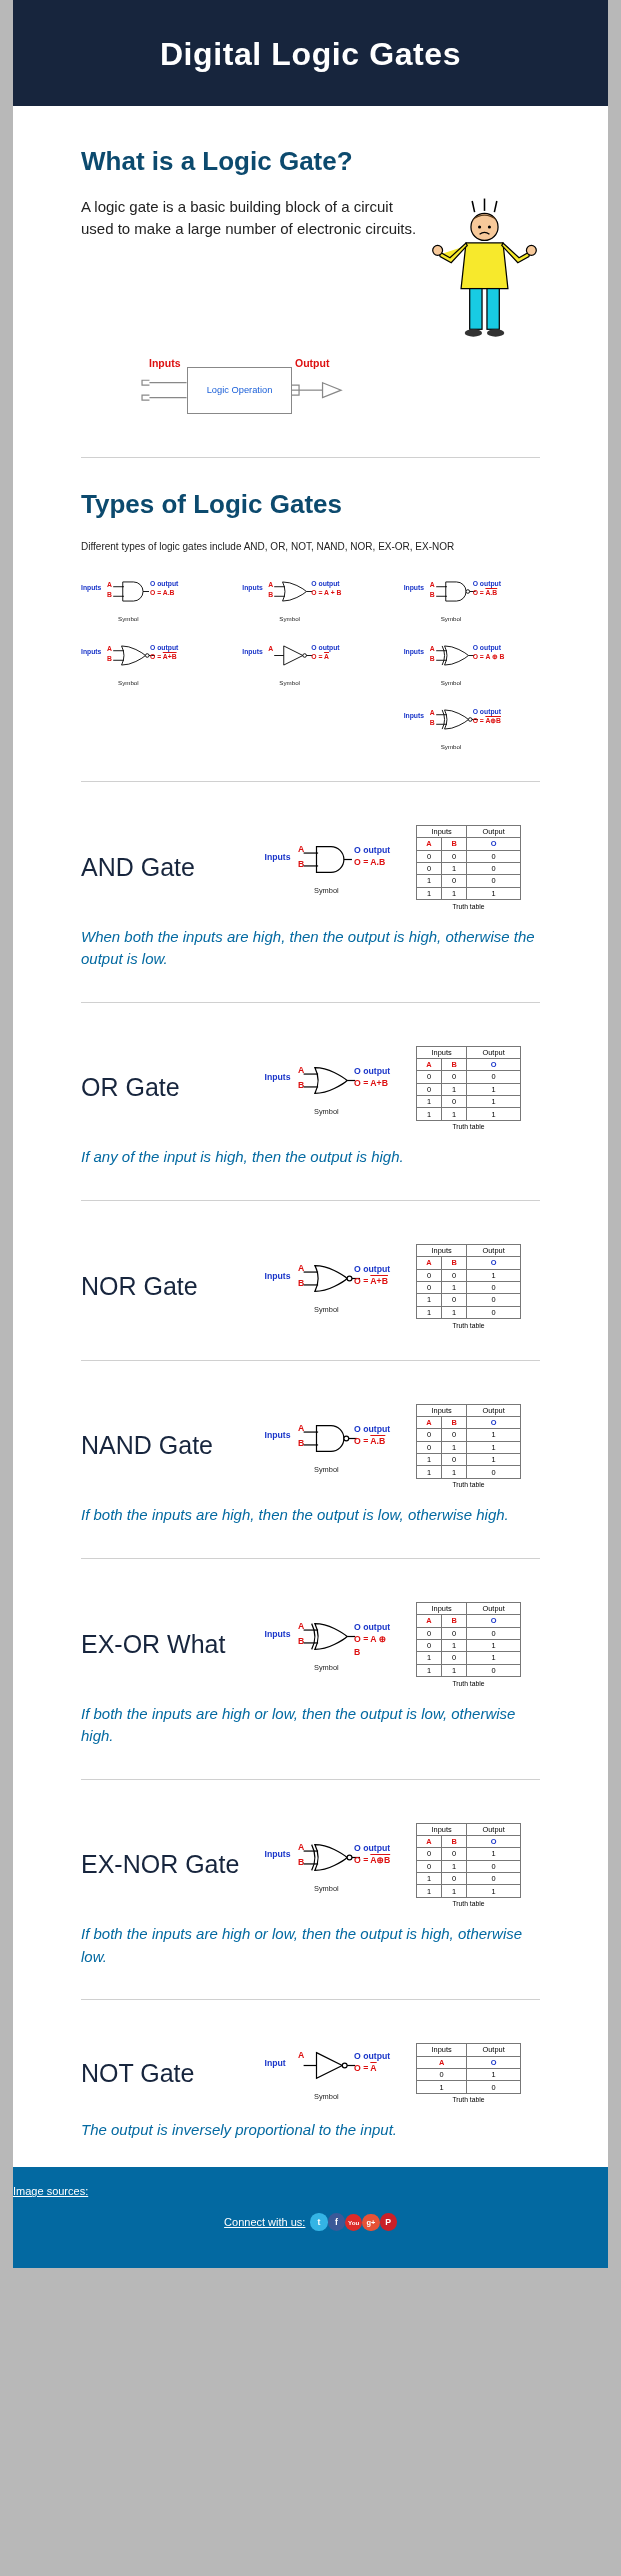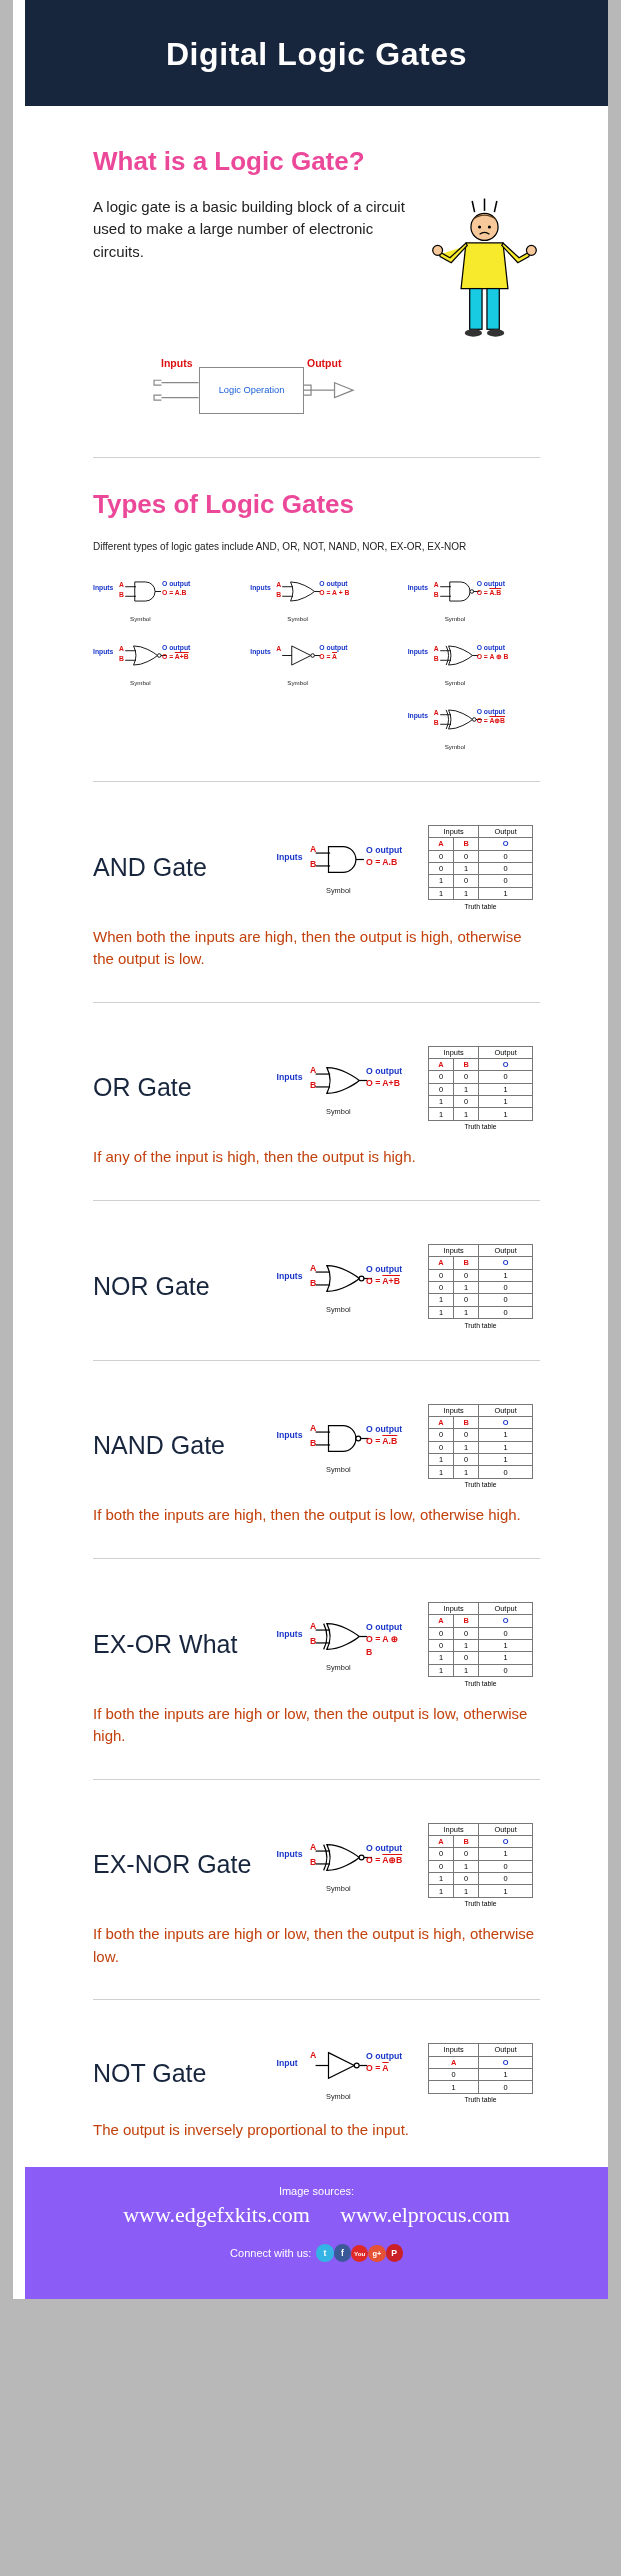"Digital Logic Gates" .page { padding-left: 12px -> none }
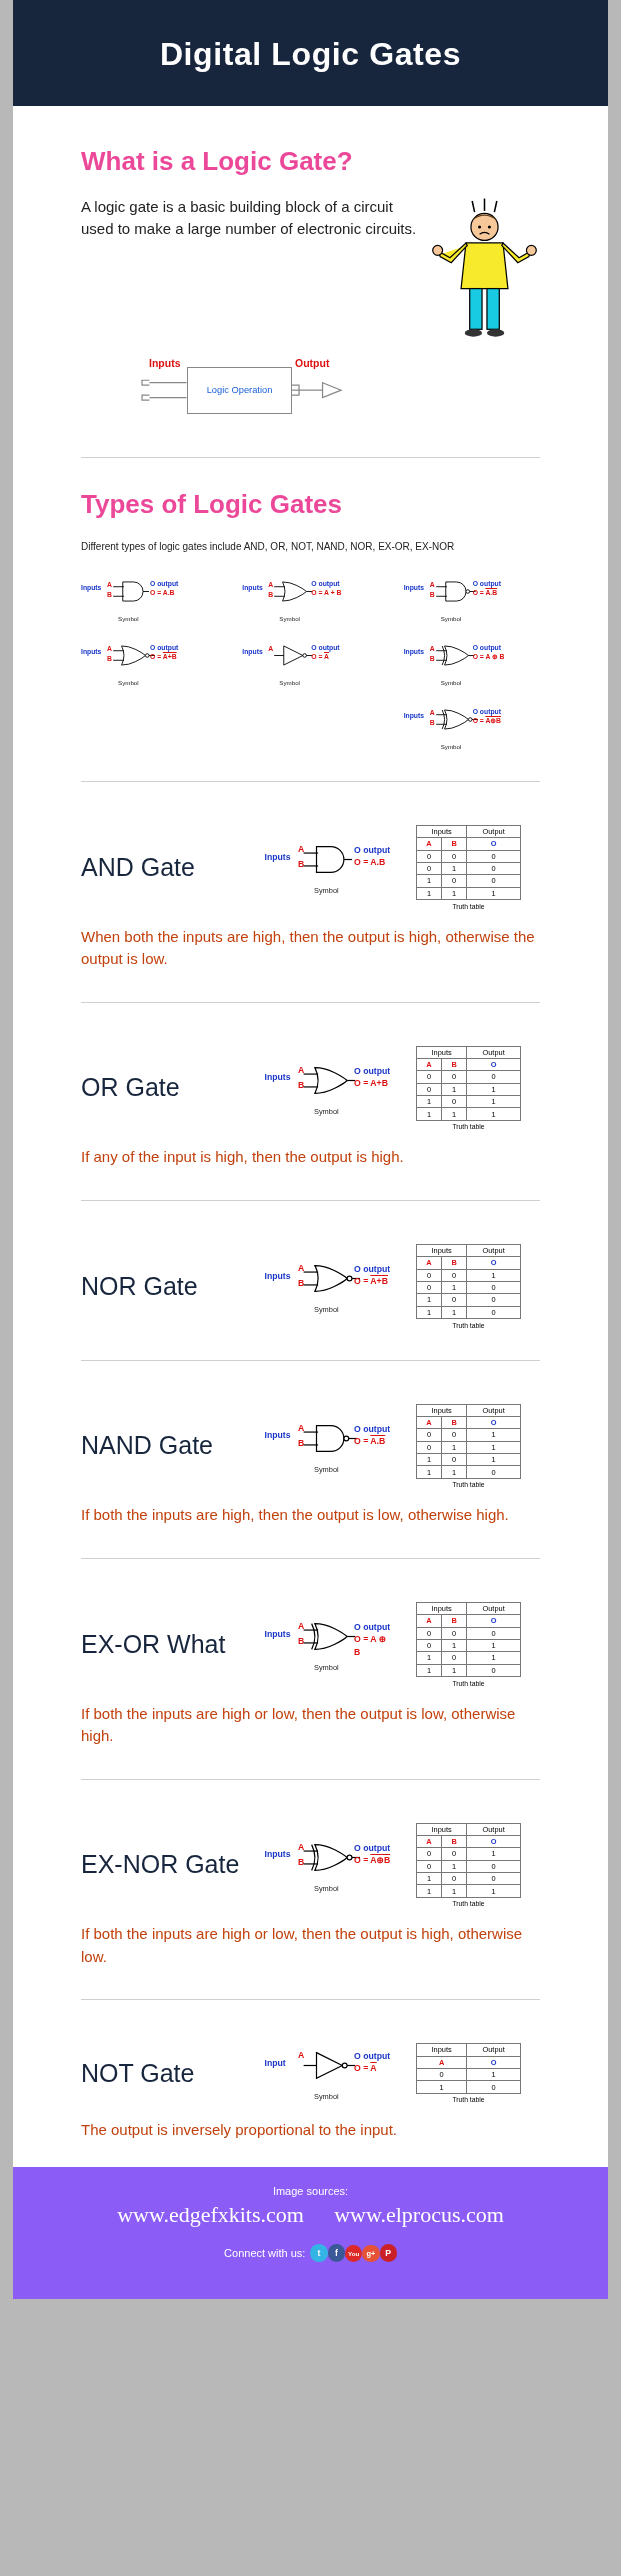"What is a Logic Gate?" .section-title { color: #ec4899 -> #0c4a6e }
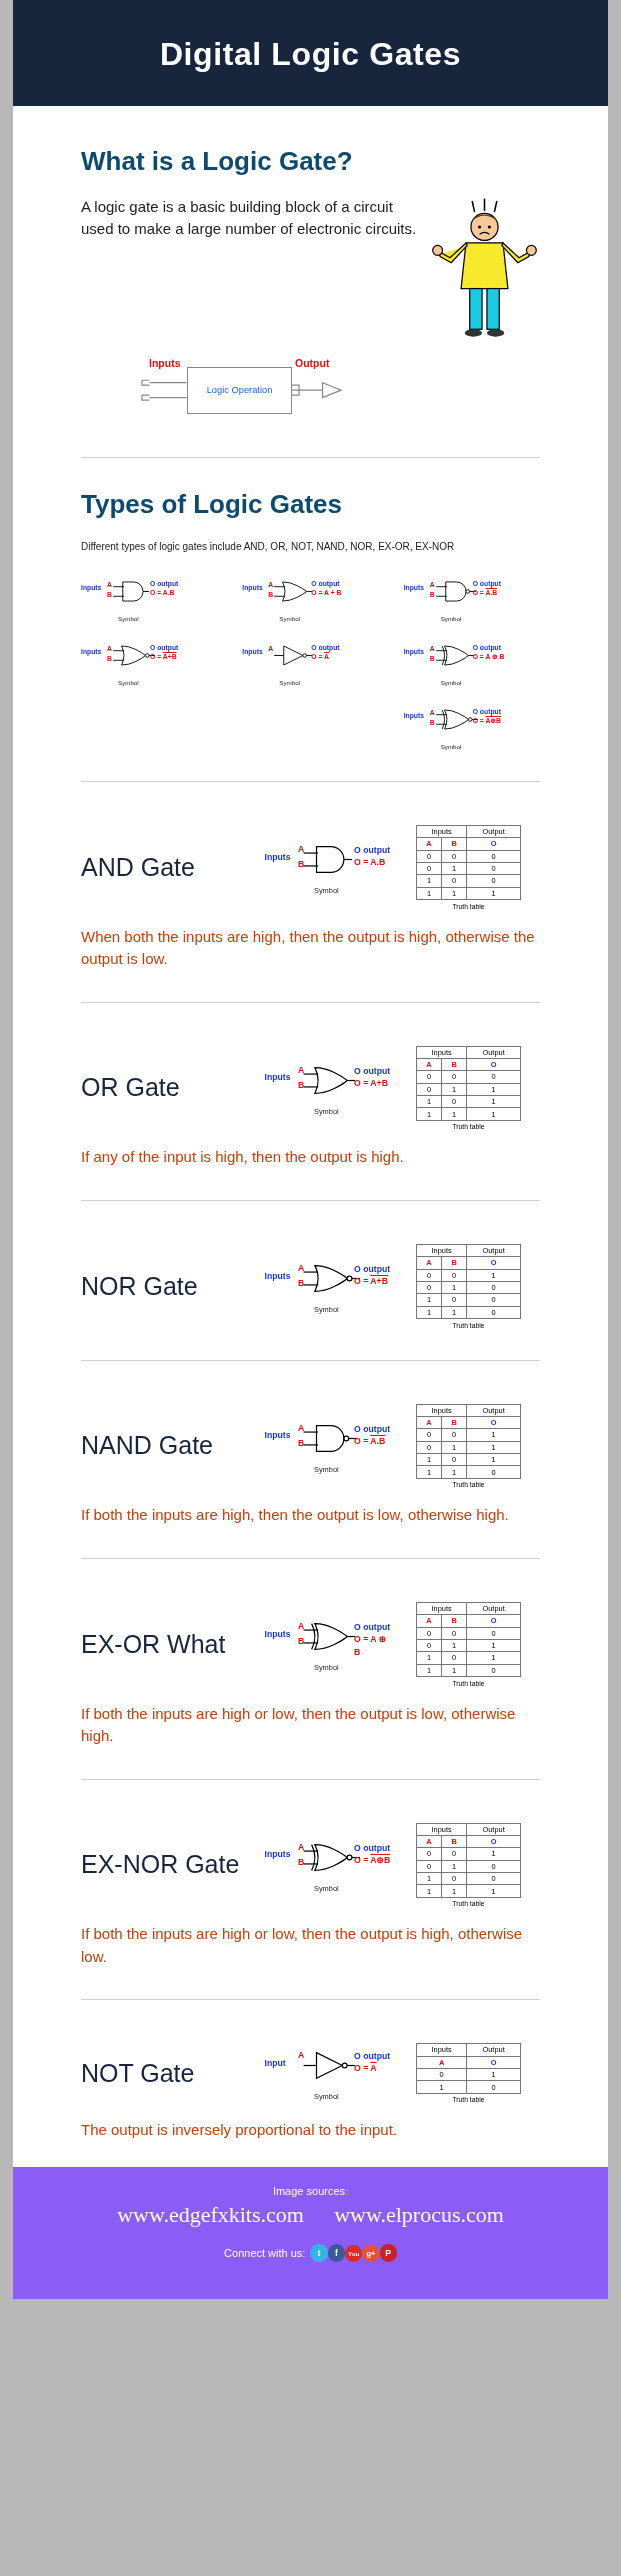"When both the inputs are" .gate-desc { color: #c2410c -> #0369a1; font-style: none -> italic }
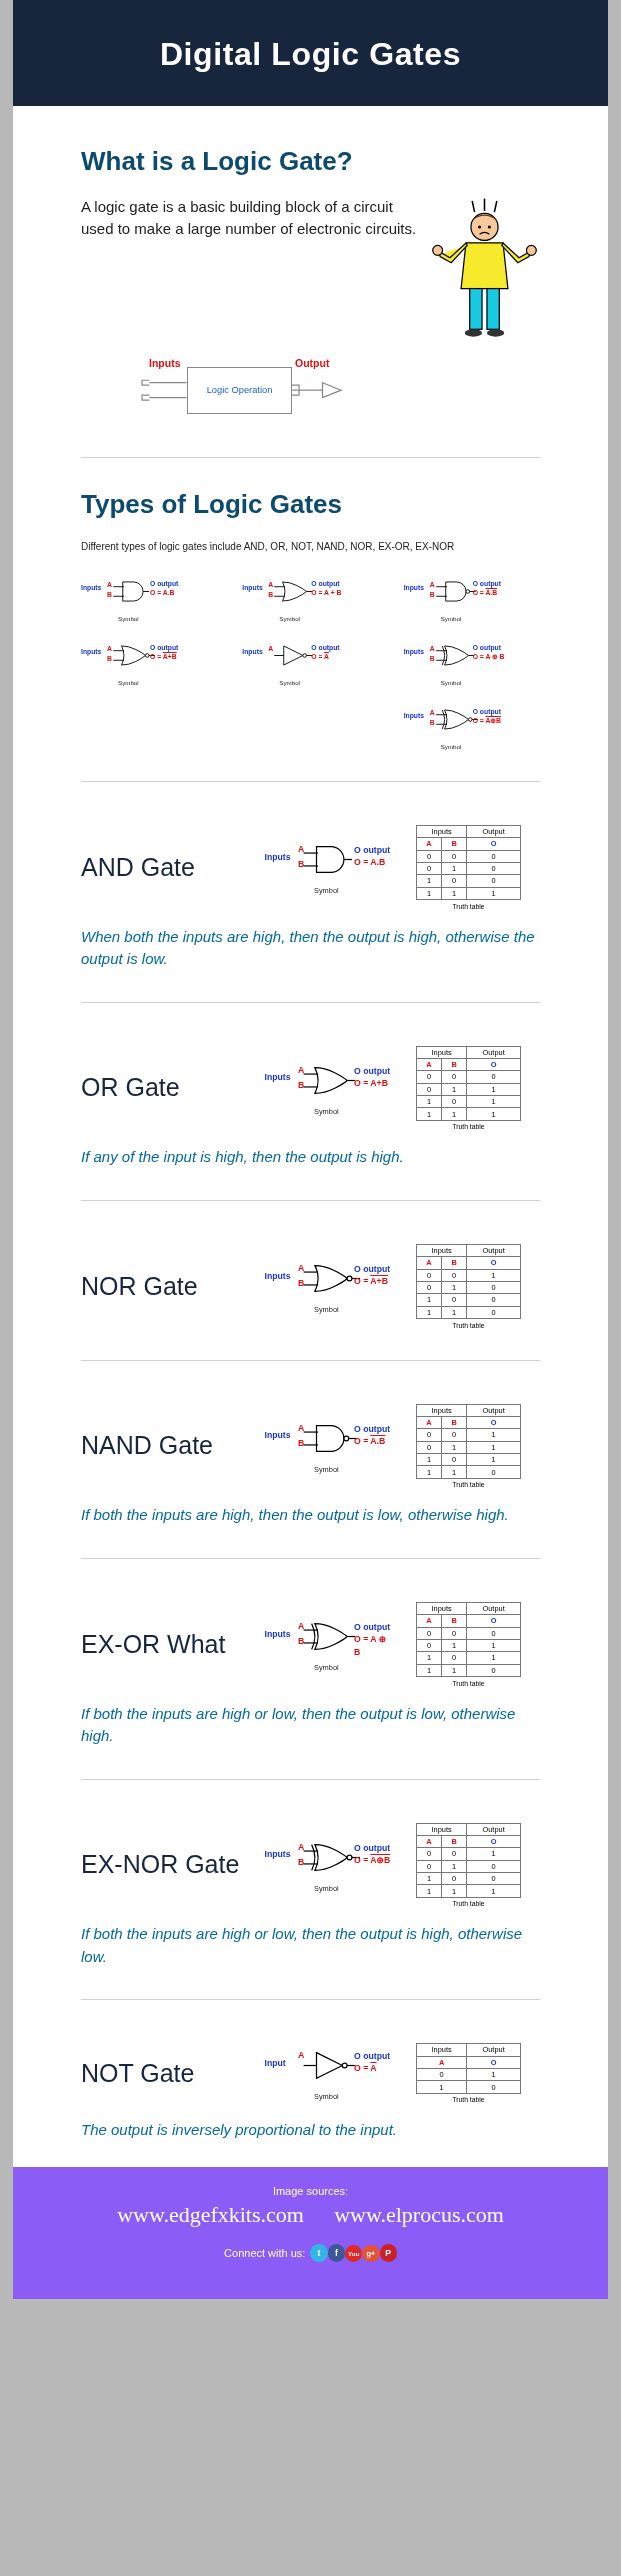"Image sources:" .footer { background: #8b5cf6 -> #0369a1; text-align: center -> none; text-decoration: none -> underline }
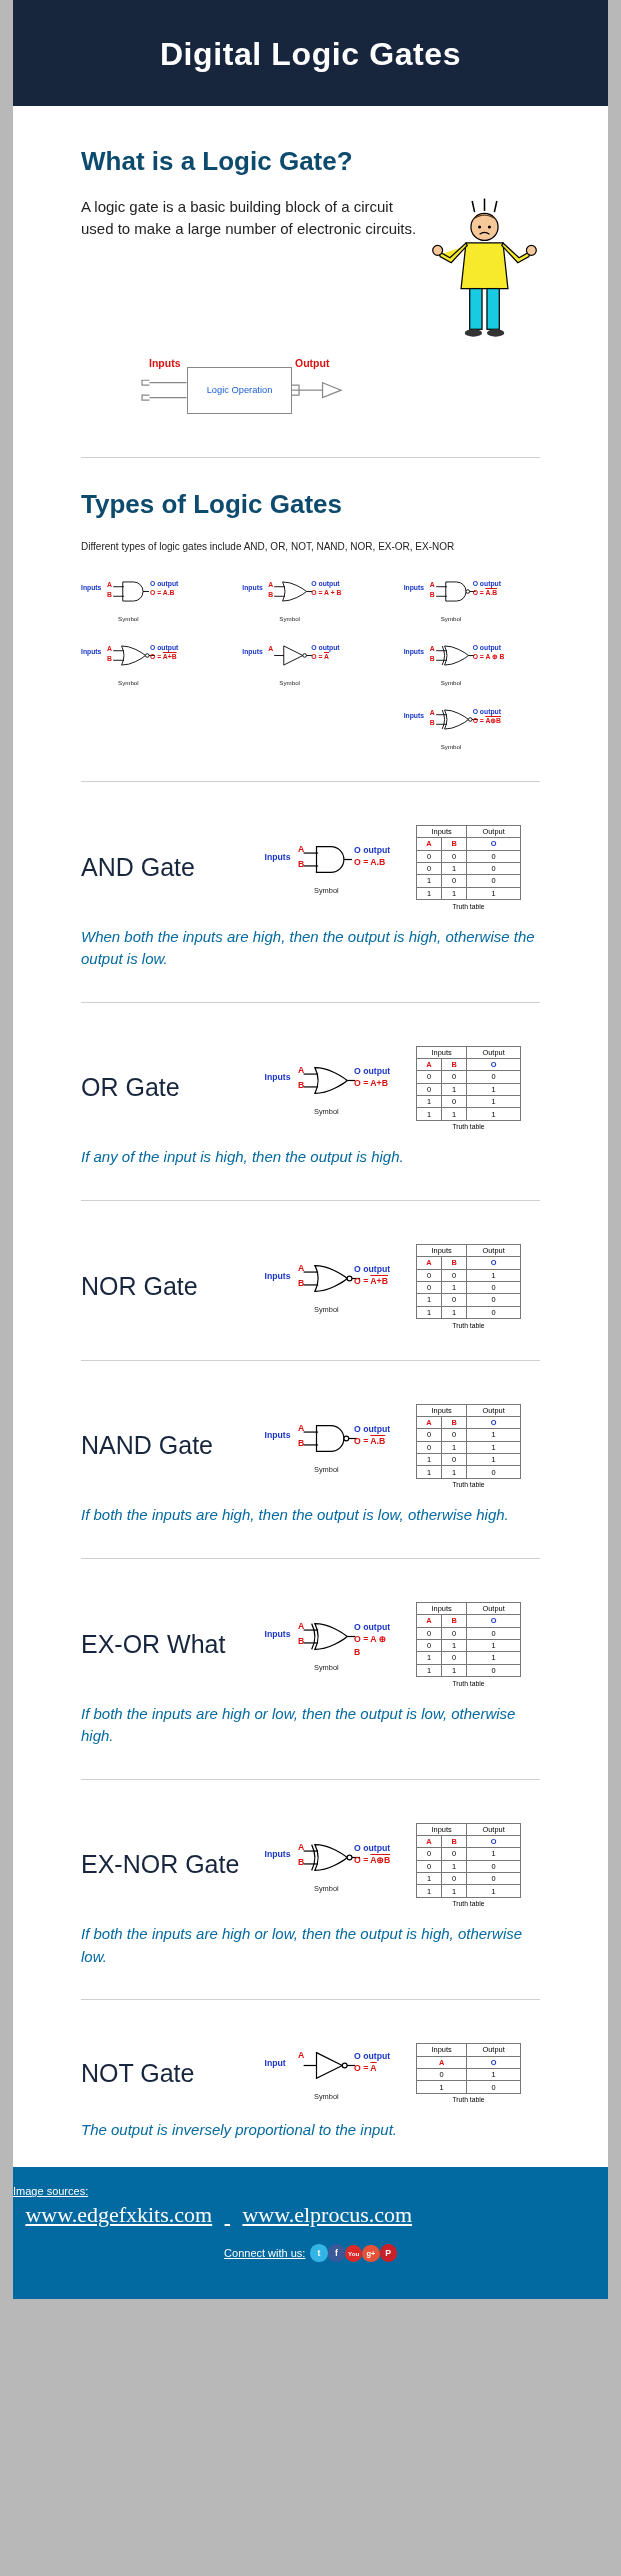"www.edgefxkits.com www.elprocus.com" div.srcs { html: <div> <span>www.edgefxkits.com</span> <span>www.elprocus.com</span> </div> -> none }
